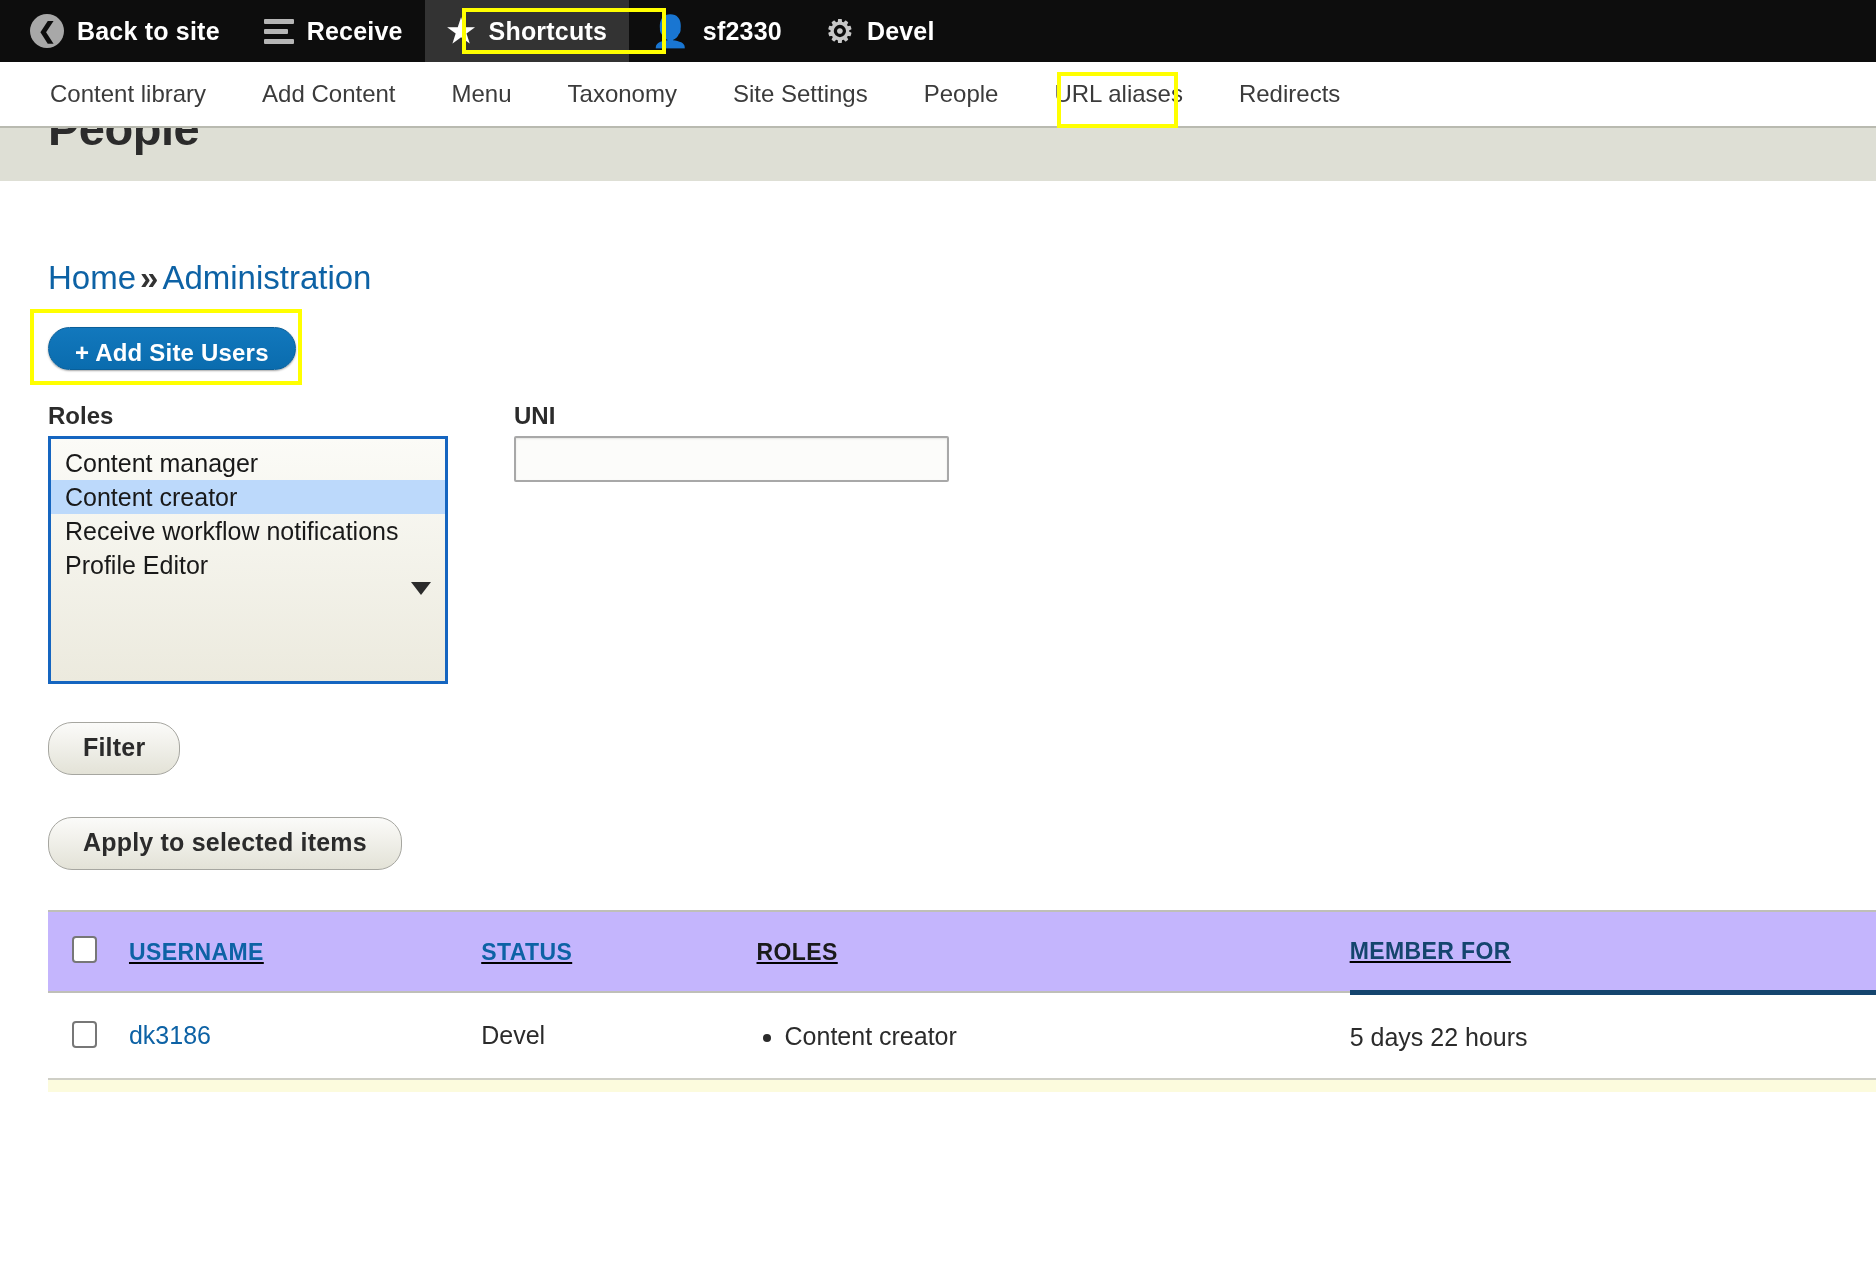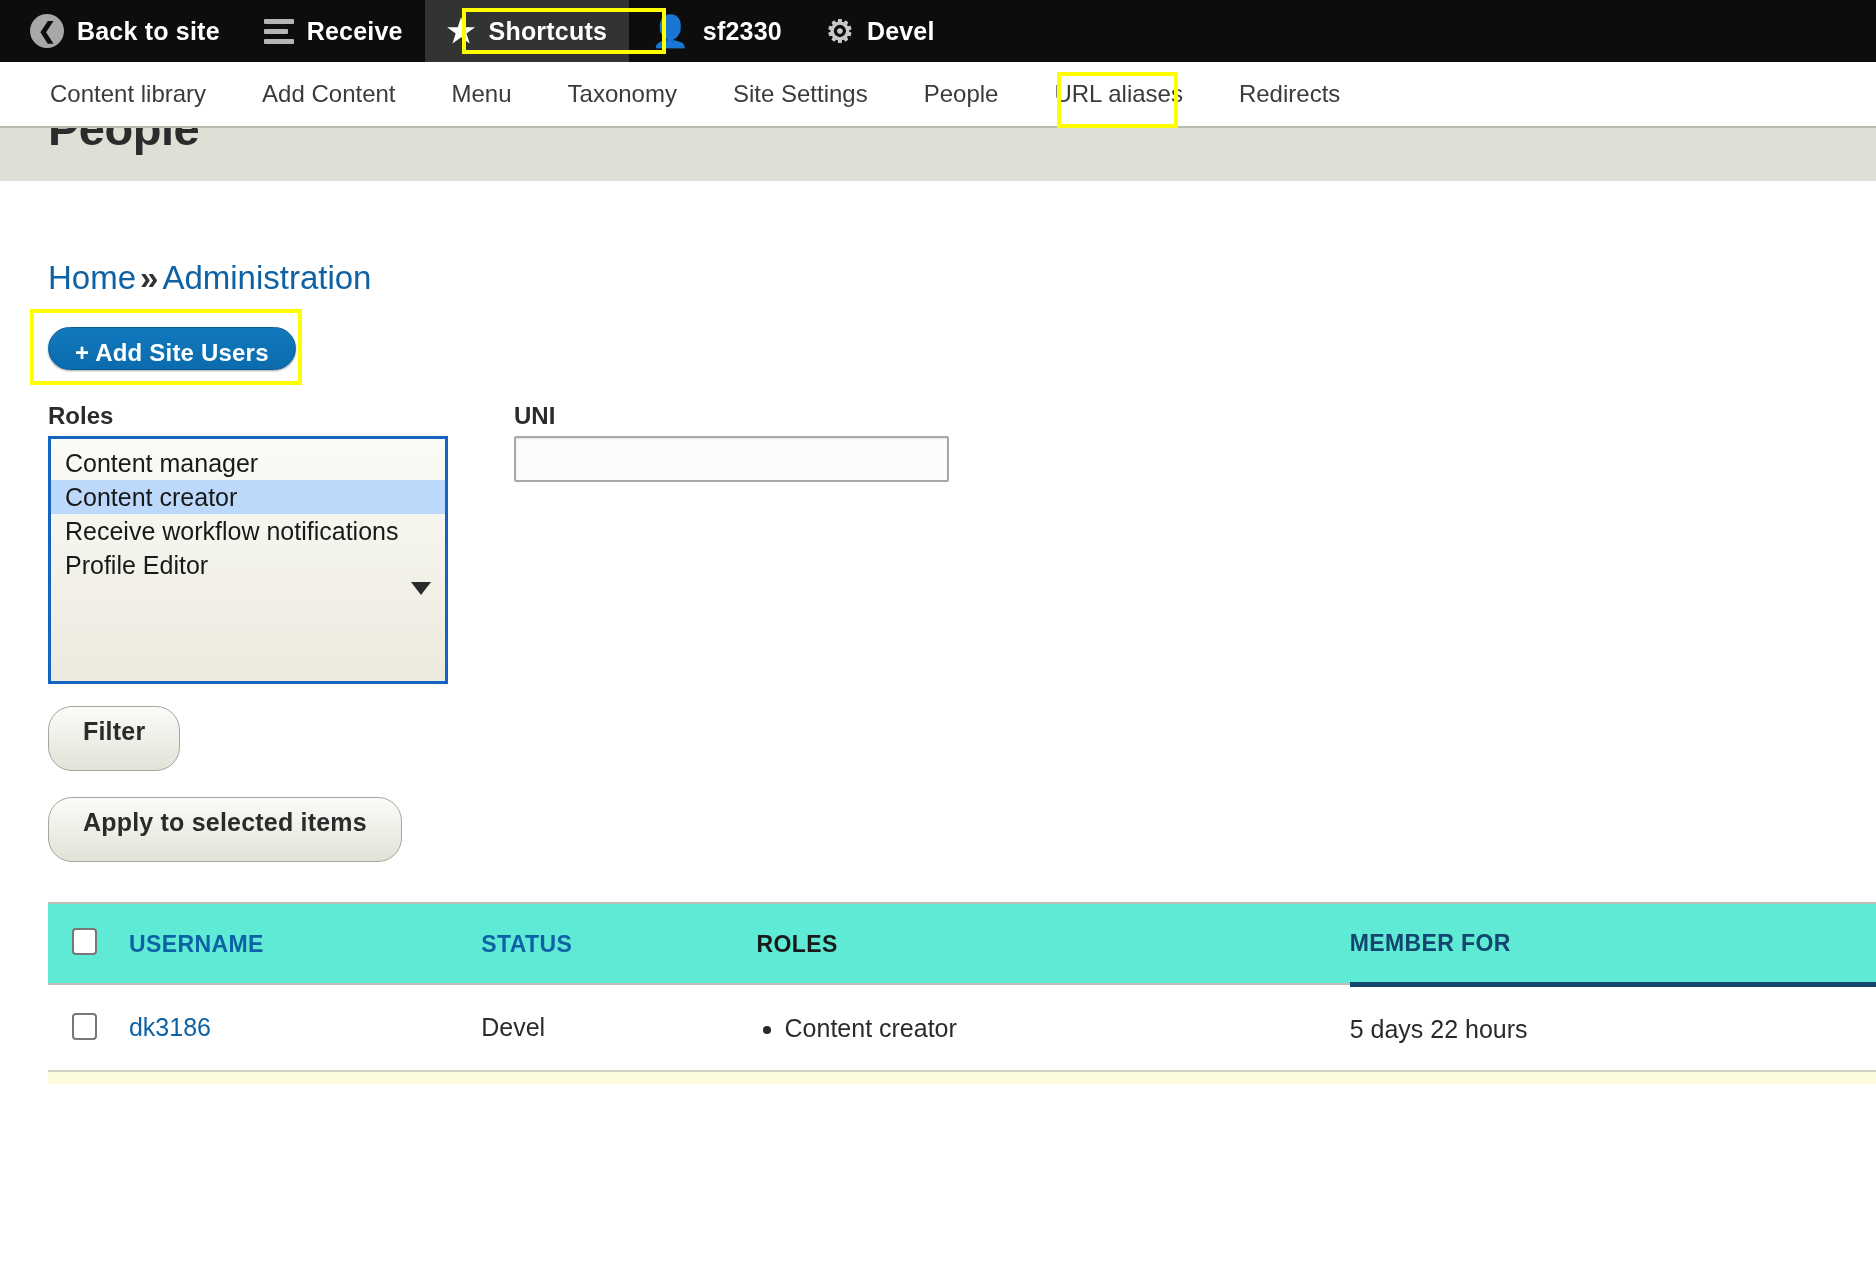"Filter" .btn-pill { margin-top: none -> 16px; padding: 10px 34px 24px -> 10px 34px 12px }
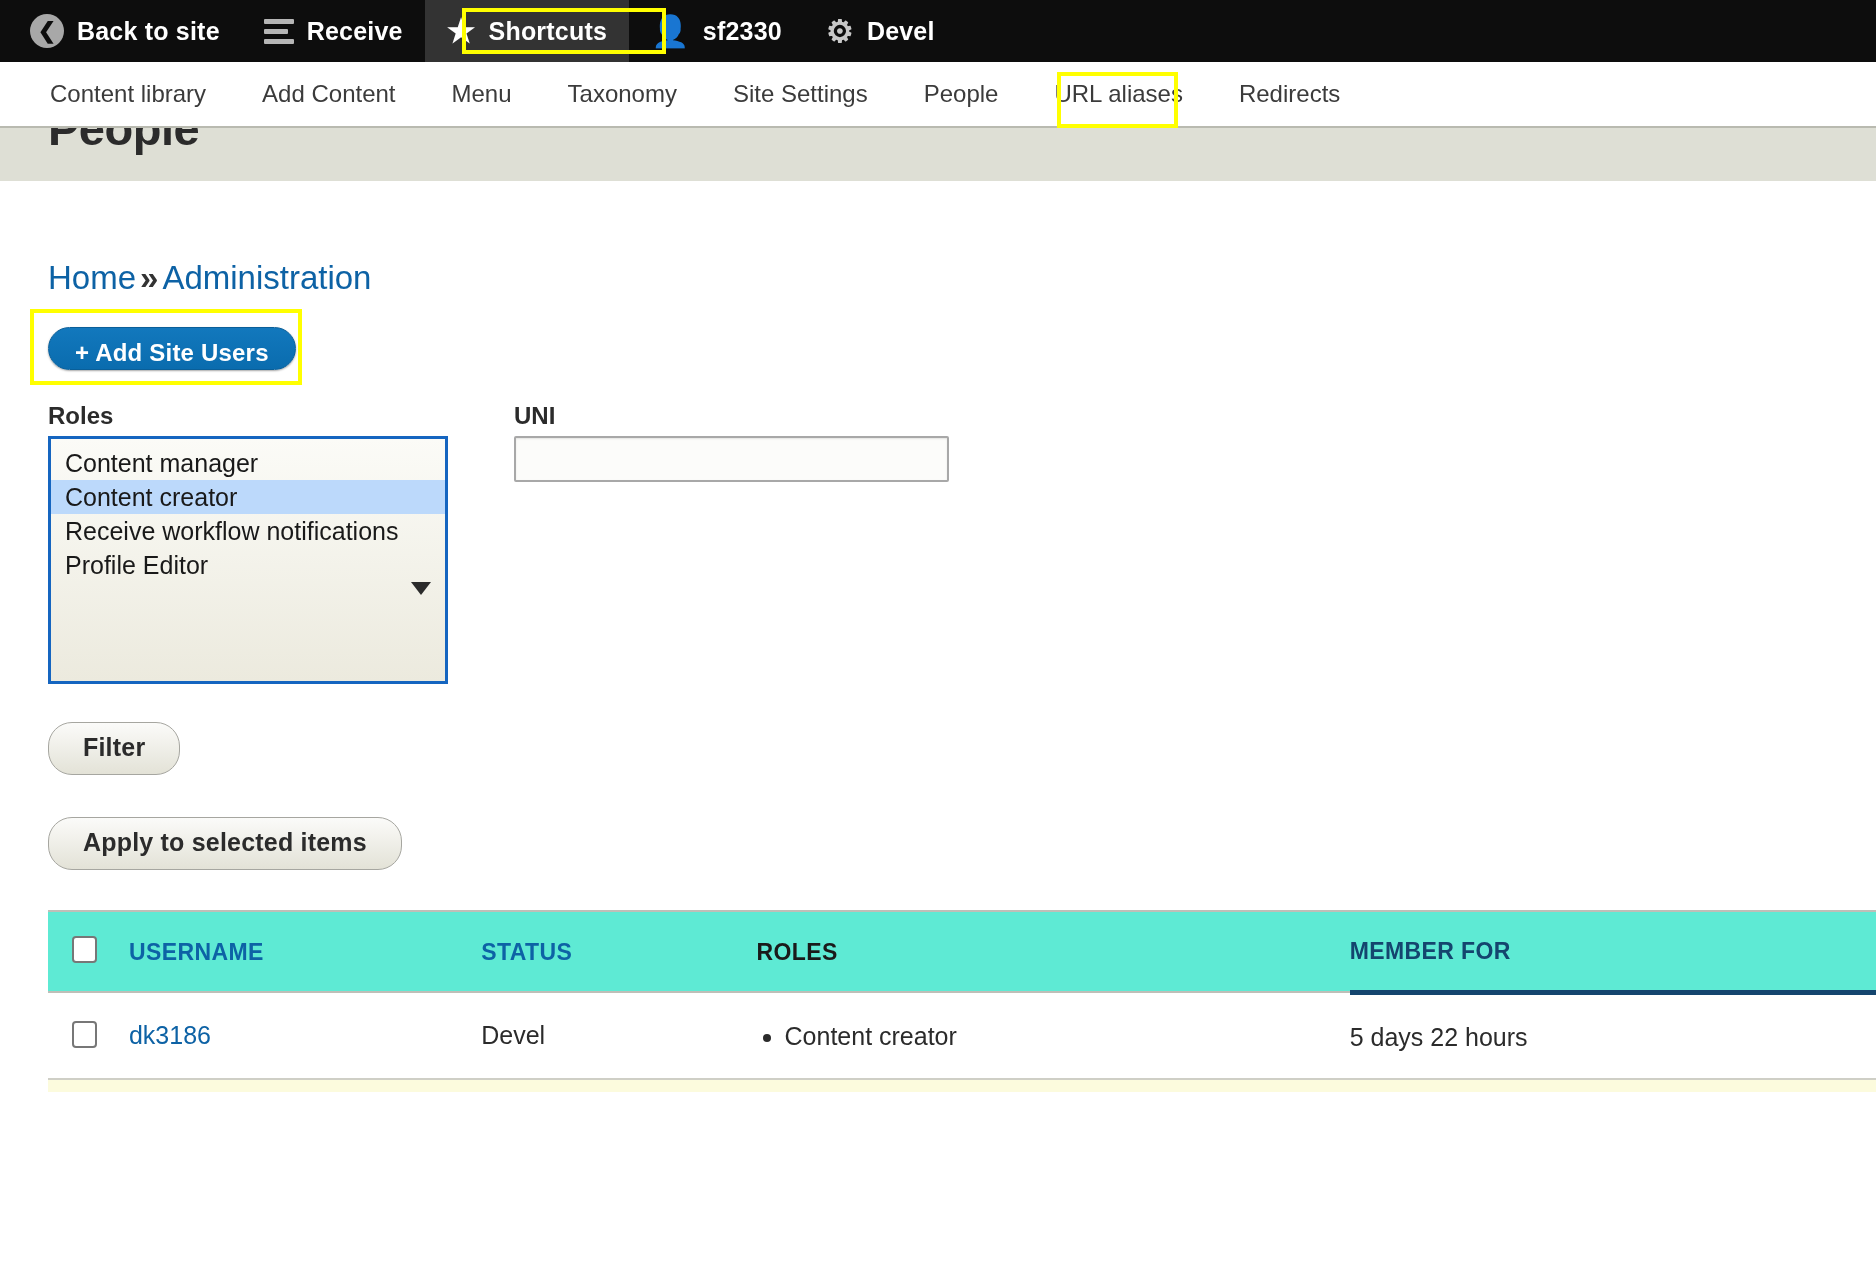"USERNAME" .tbl thead tr { background: #5eead4 -> #c4b5fd; text-decoration: none -> underline }
